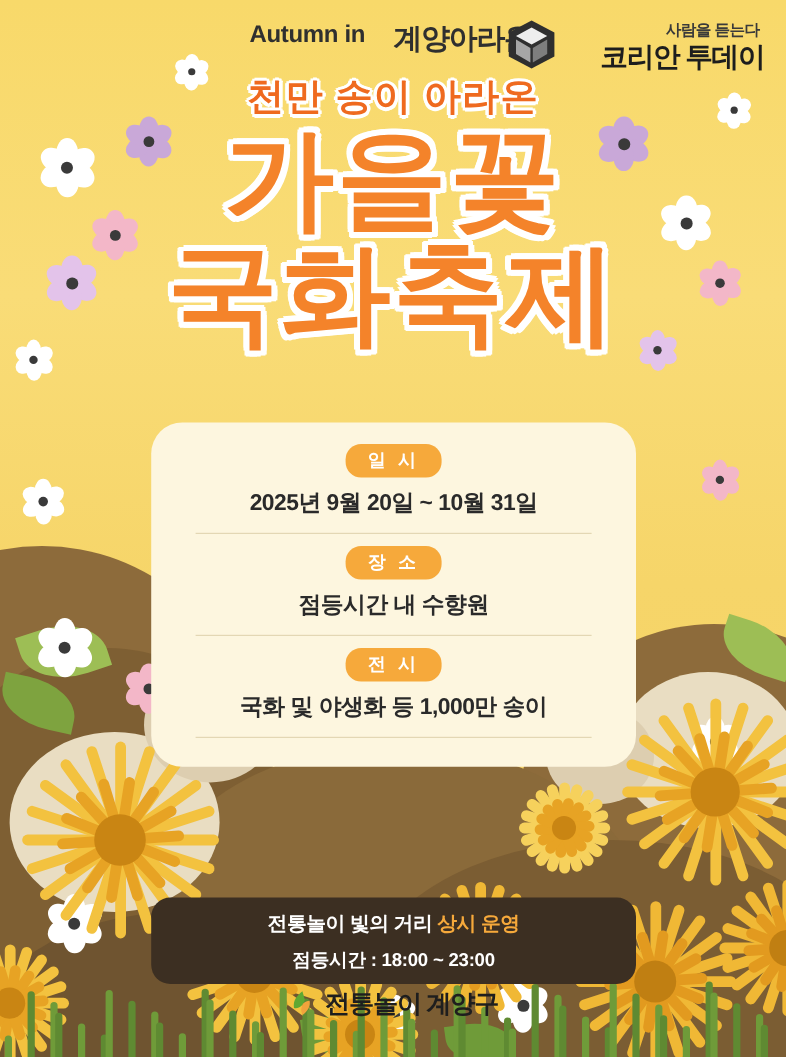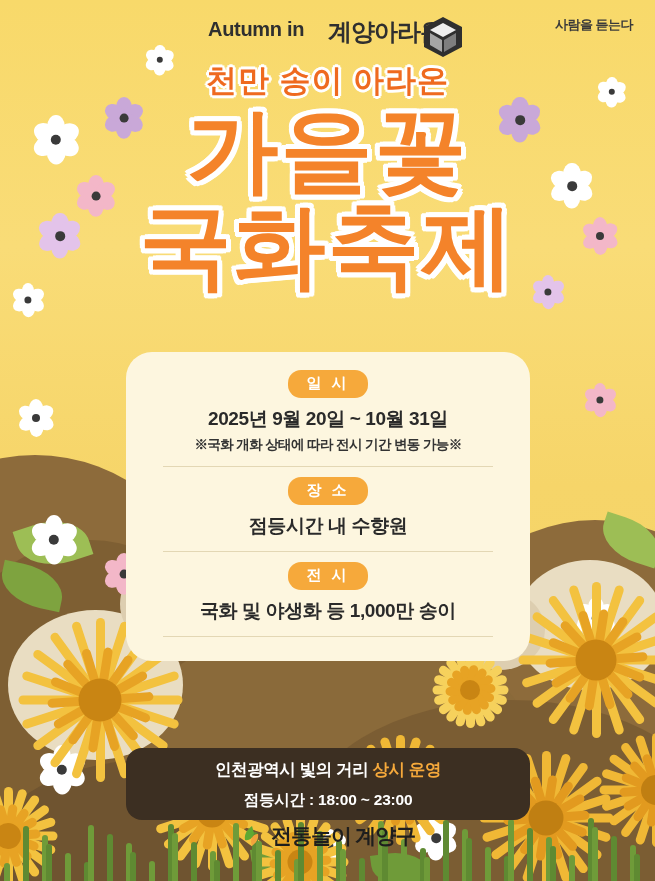"코리안 투데이" div.kt-main { html: none -> <div>코리안 투데이</div> }
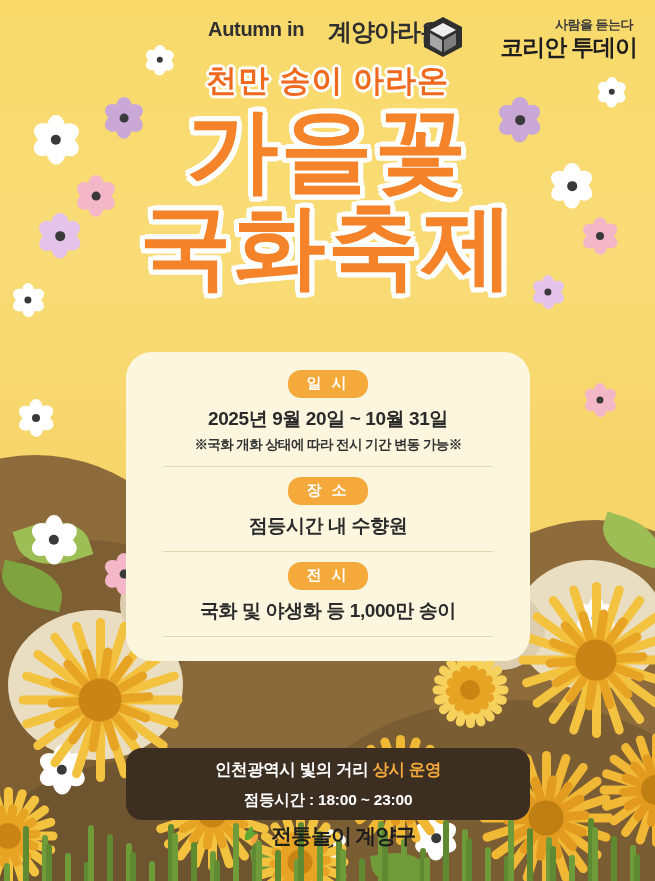"※국화 개화 상태에 따라 전시" div.info-note { html: <div>※국화 개화 상태에 따라 전시 기간 변동 가능※</div> -> none }
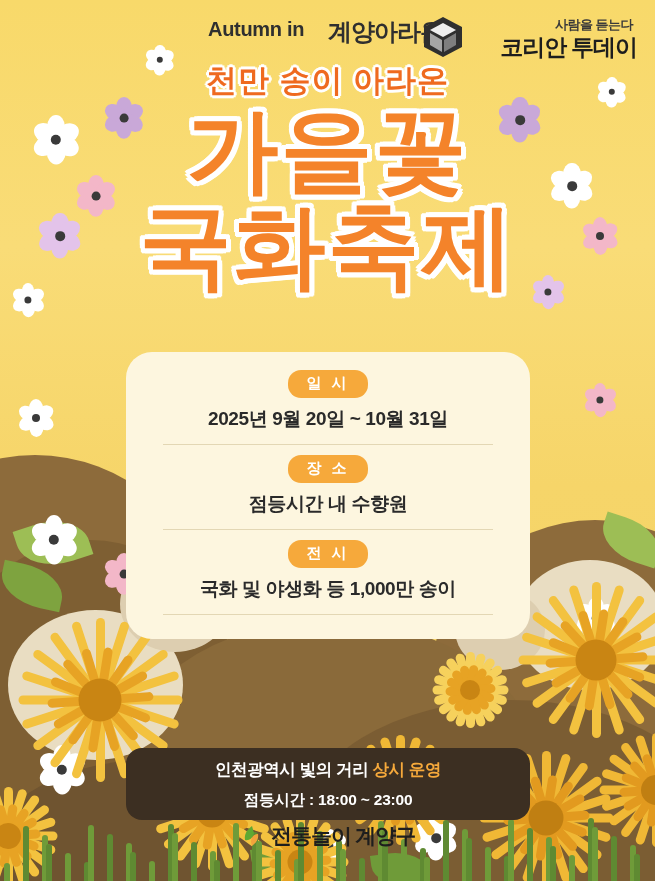"인천광역시 빛의 거리" span { text: 인천광역시 -> 전통놀이 }
